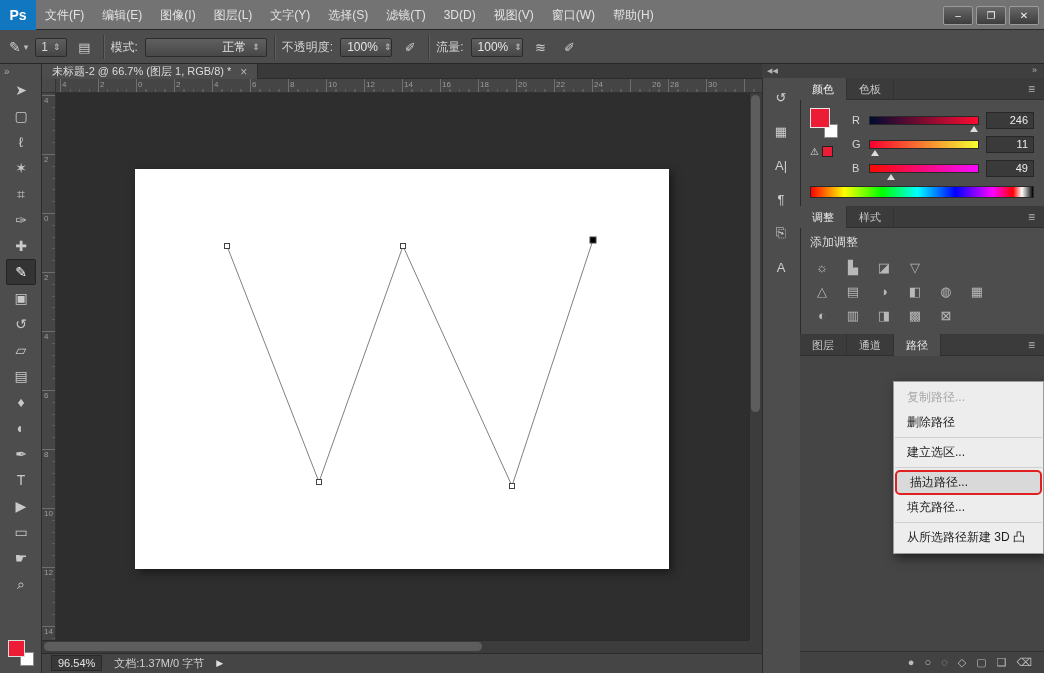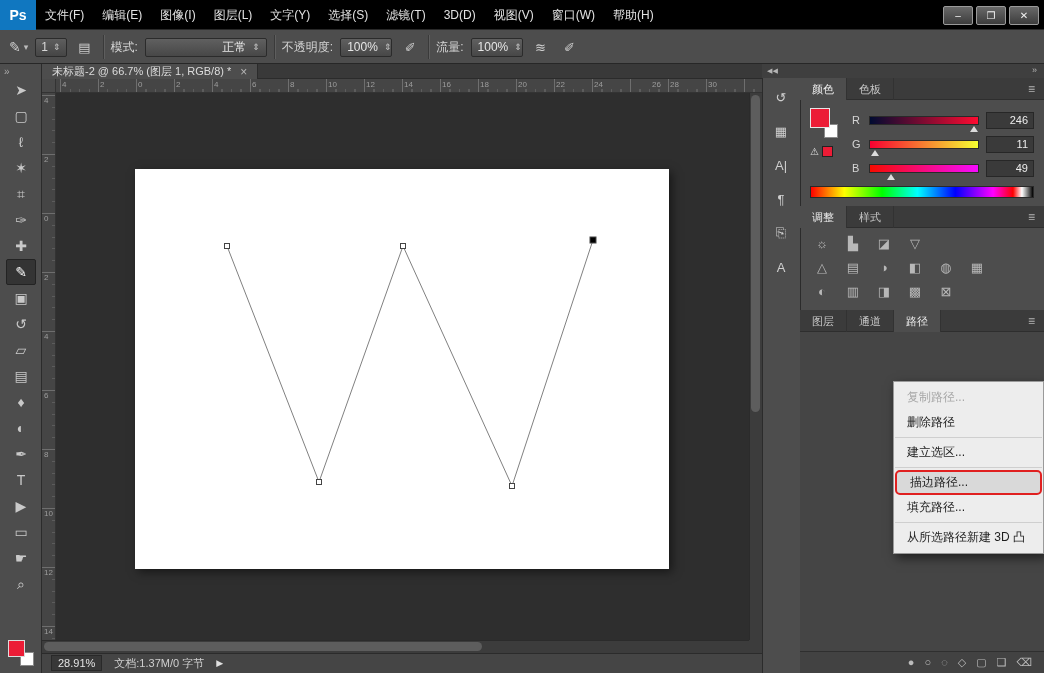"Ps" .menubar { background: #000000 -> #737373 }
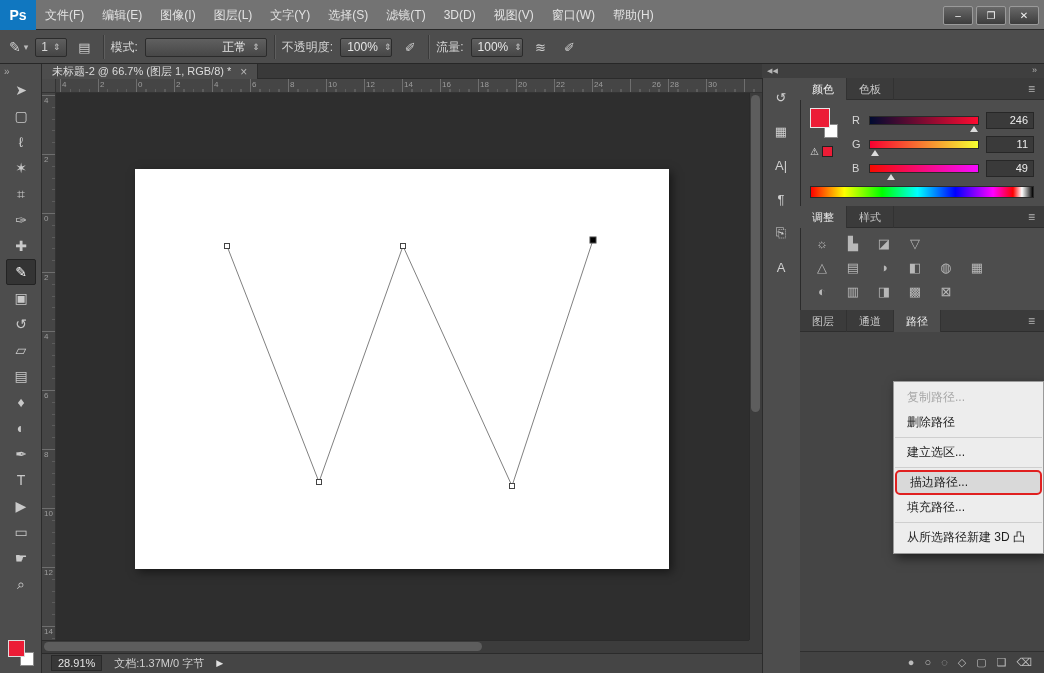"添加调整" div.adj-title { html: none -> <div>添加调整</div> }
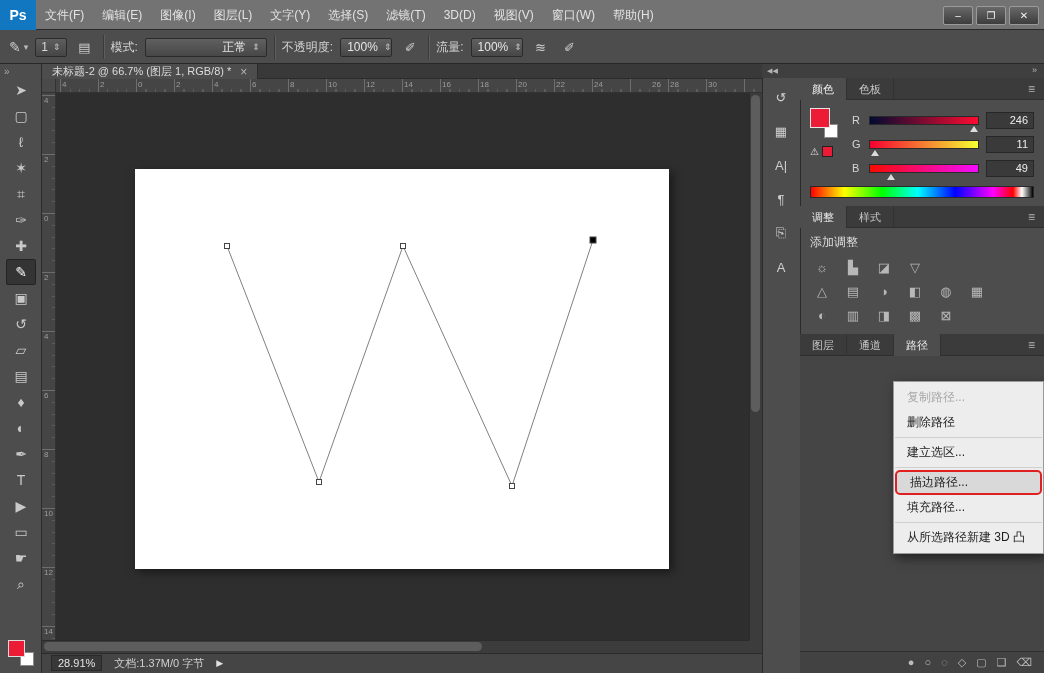"28.91%" div.zoom-field { text: 28.91% -> 96.54% }
